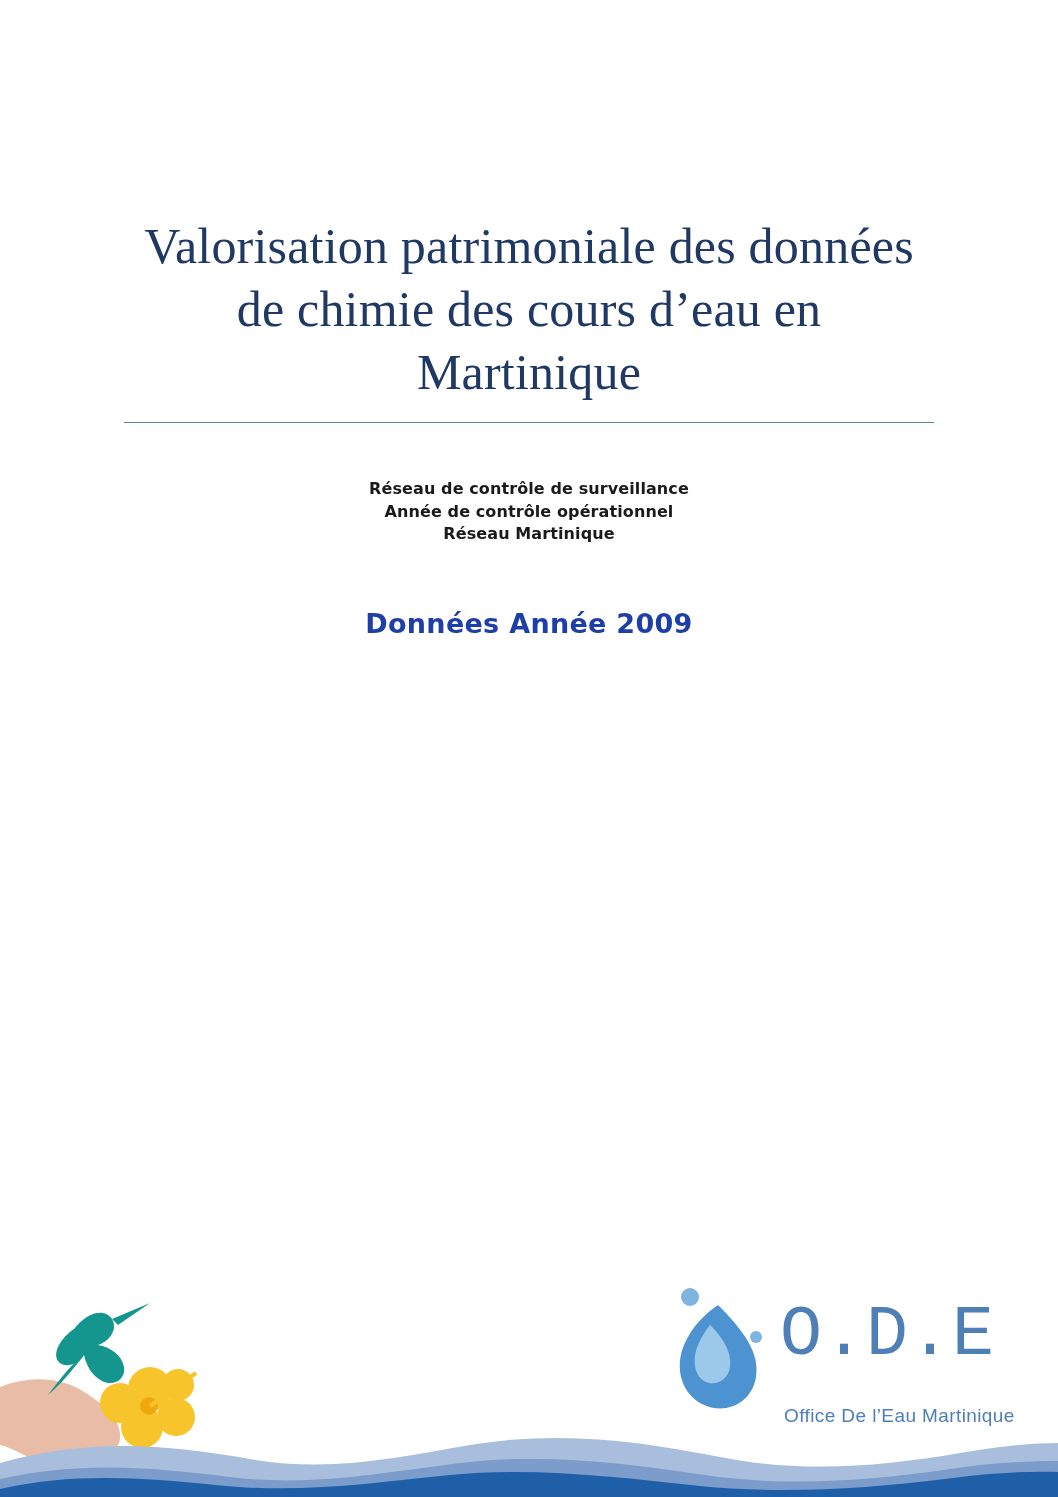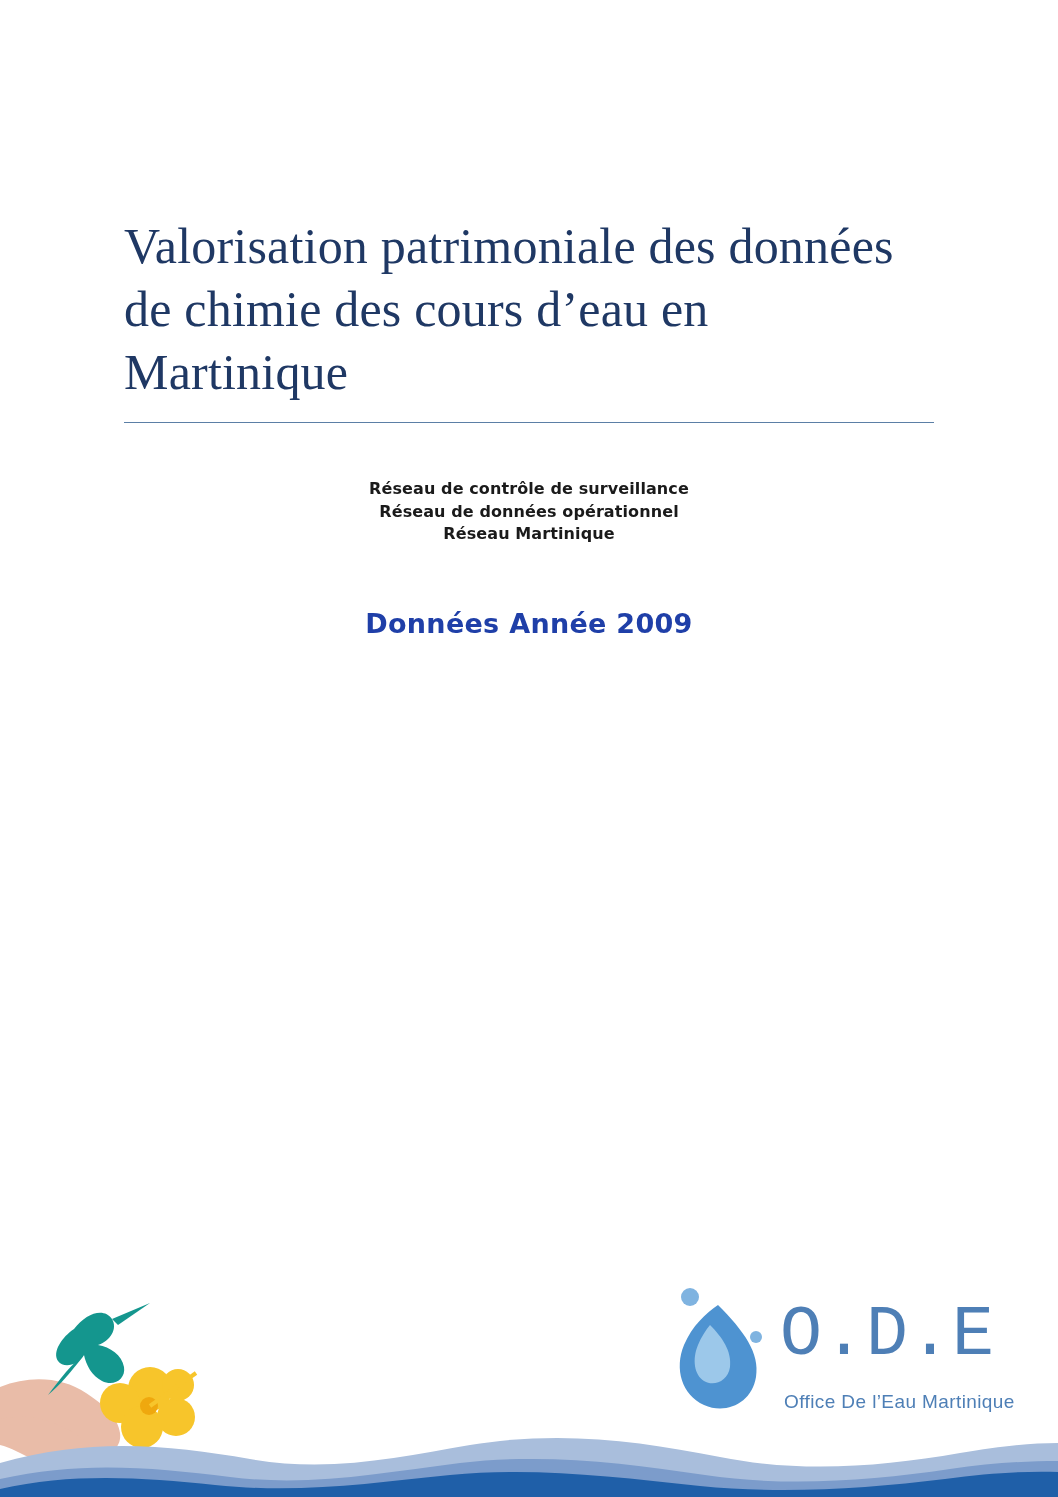"Valorisation patrimoniale des données" .title-block { text-align: none -> center }
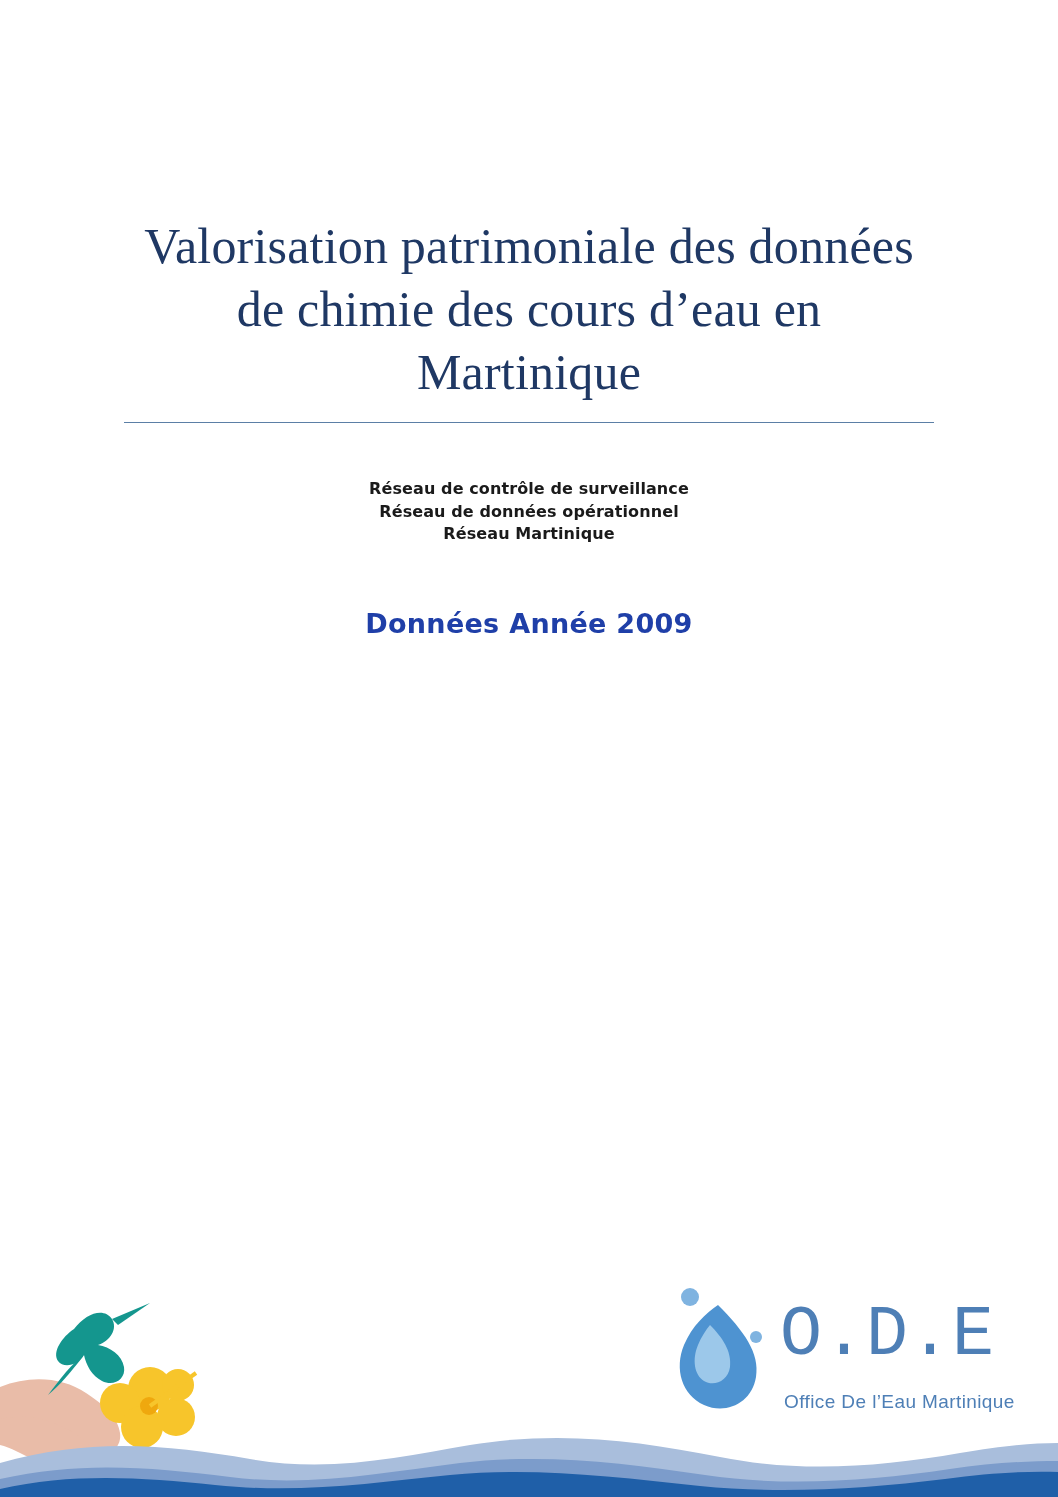"Réseau de données opérationnel" div.subtitle-line { text: Réseau de données -> Année de contrôle }
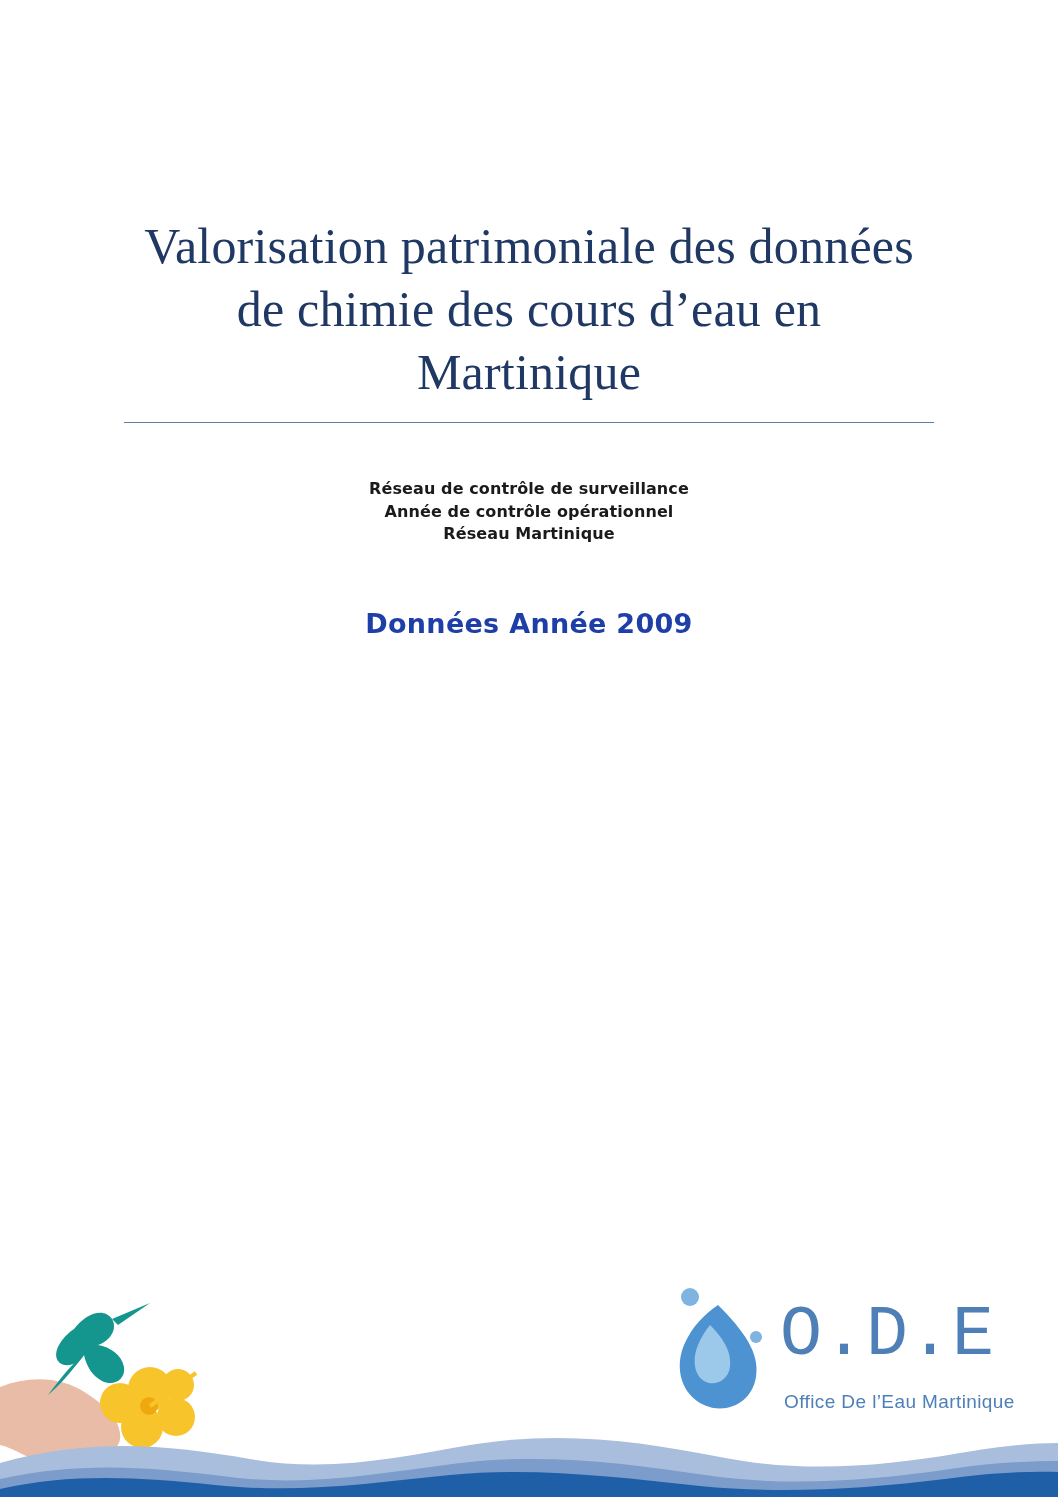"Office De l’Eau Martinique" .ode-sub { top: 110px -> 124px }
